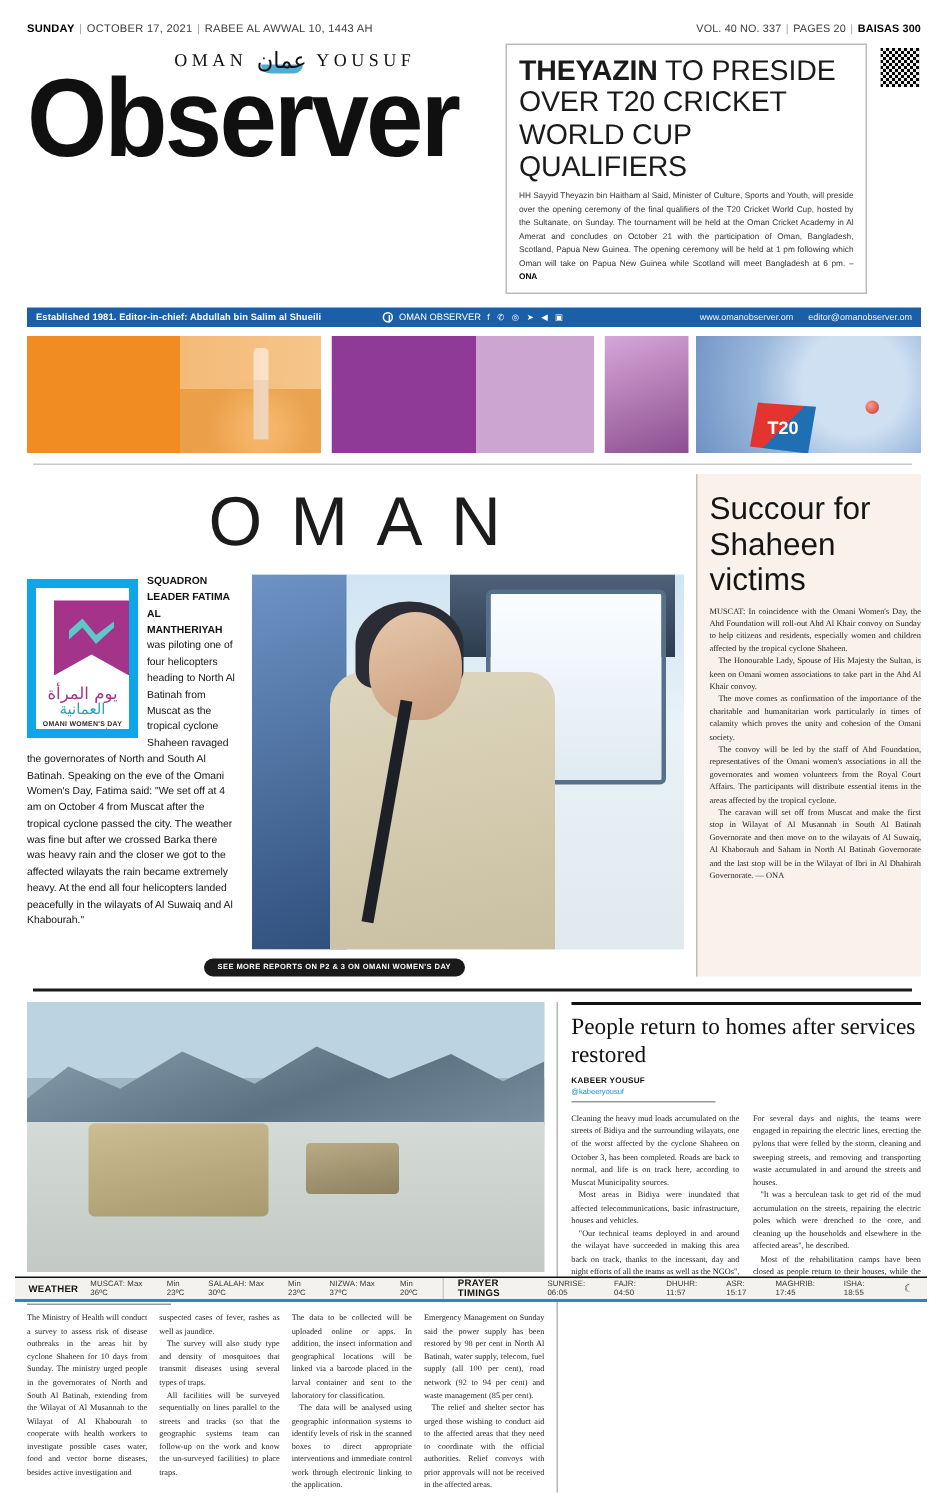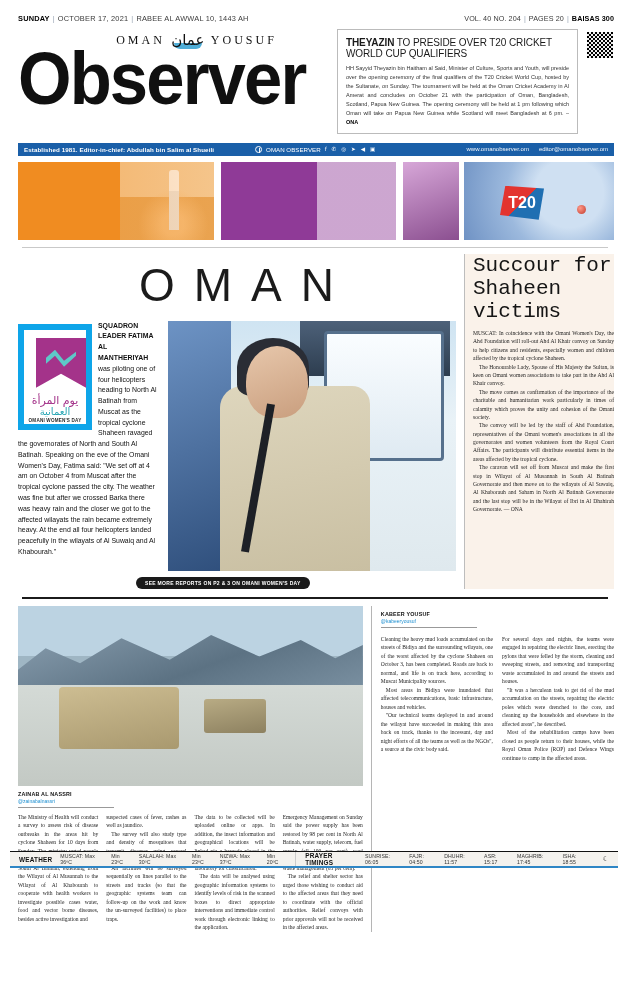"VOL. 40 NO. 204" span { text: 204 -> 337 }
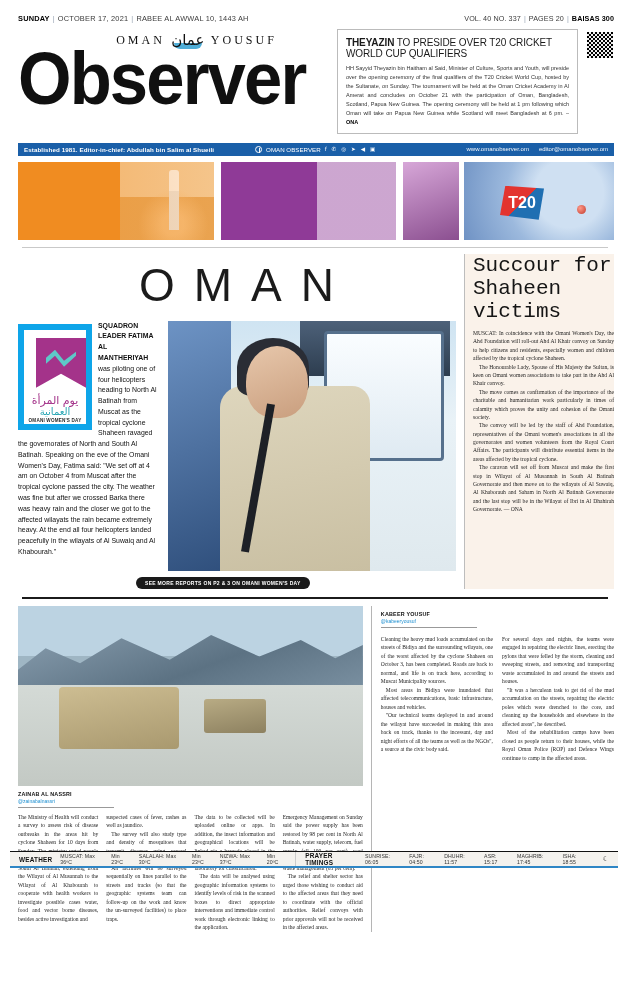"THEYAZIN TO PRESIDE OVER T20" .topbox h2 { font-size: 10px -> 19px }
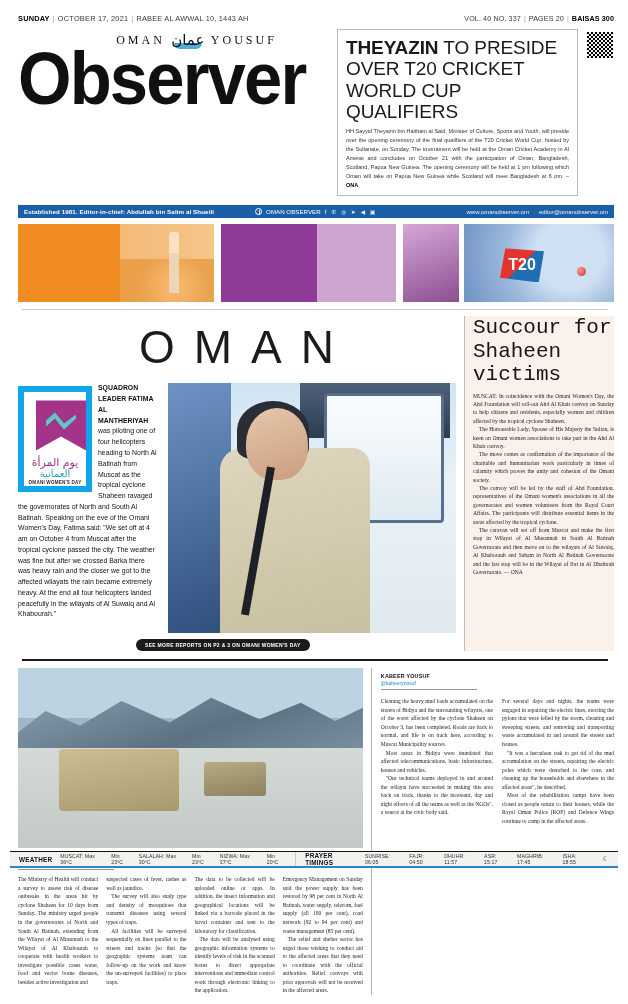"T20" .promo-t20 .badge { bottom: 20px -> 0; font-size: 16px -> 12px }
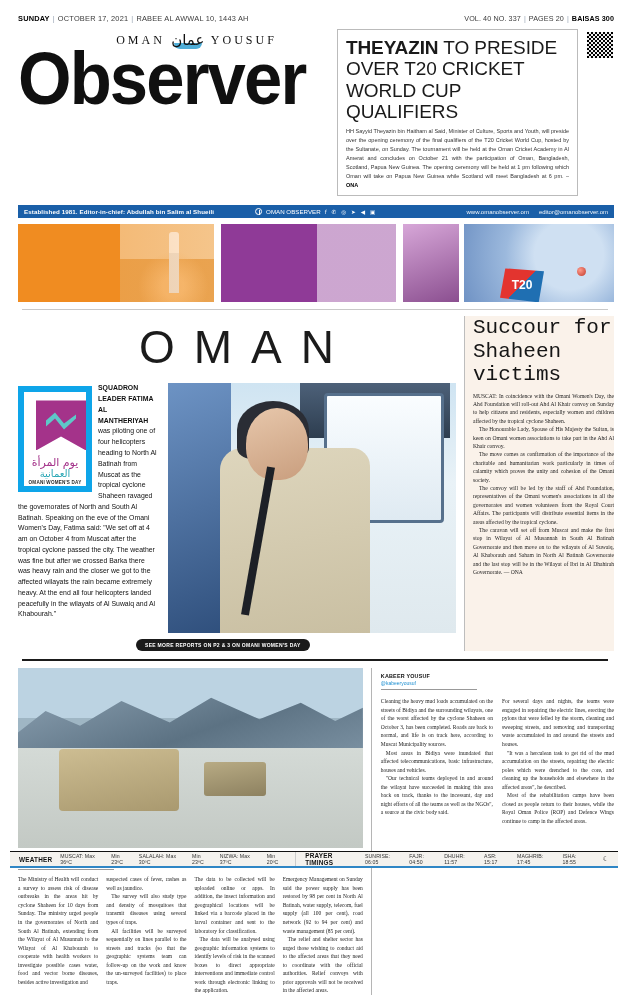"Succour for Shaheen victims" .succour-h { font-family: Liberation Mono, monospace -> Liberation Sans, sans-serif; padding-top: 0 -> 12px }
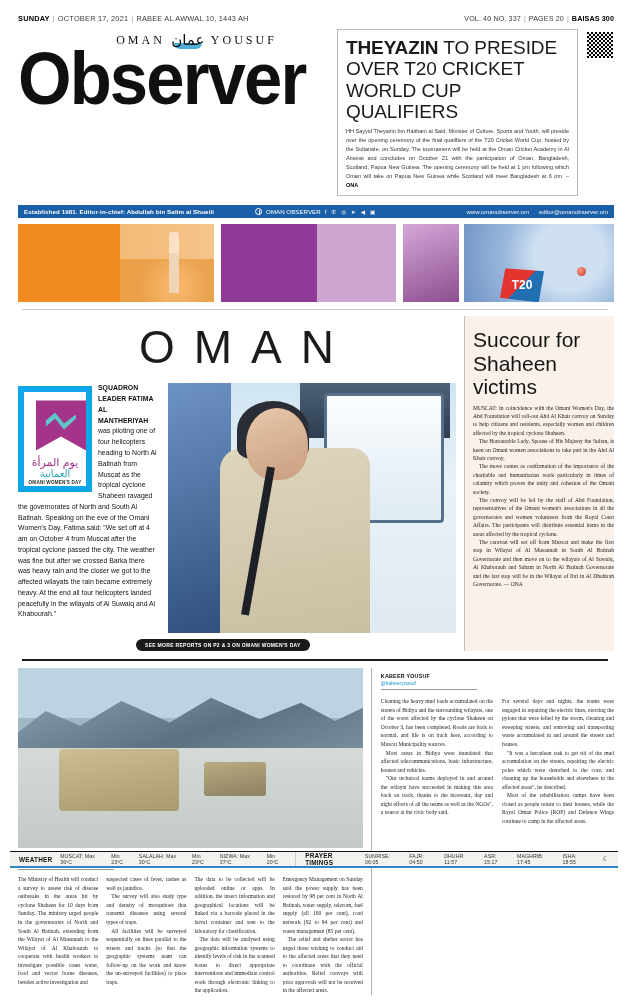"People return to homes after" div.people-h { html: none -> <div>People return to homes after services restored</div> }
